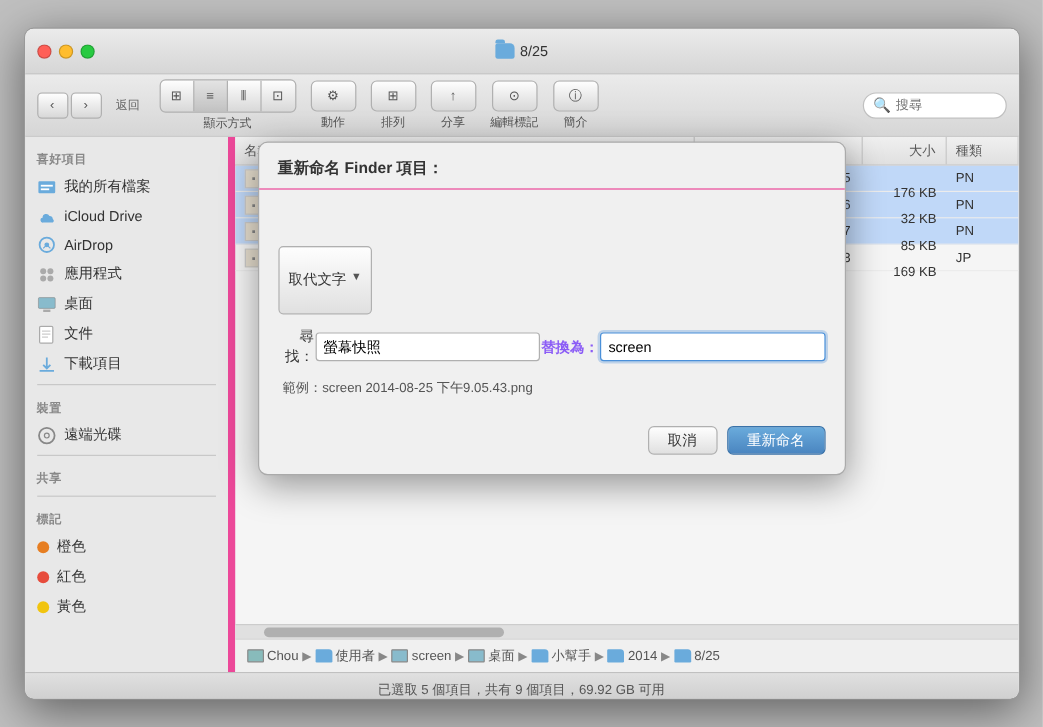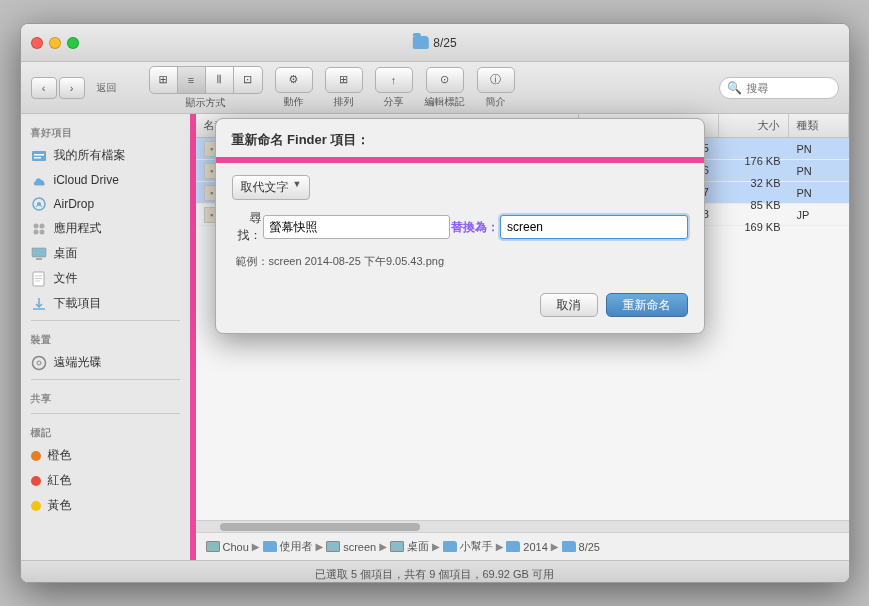"返回" span { margin-right: 24px -> 8px }
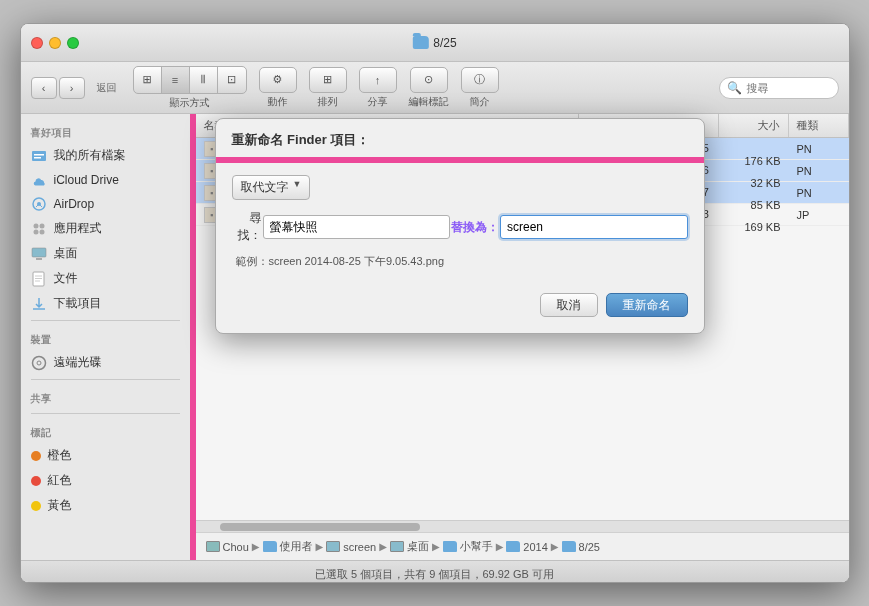"重新命名 Finder 項目：" .dialog-title { border-bottom: 6px solid #ec4899 -> 1px solid #ec4899 }
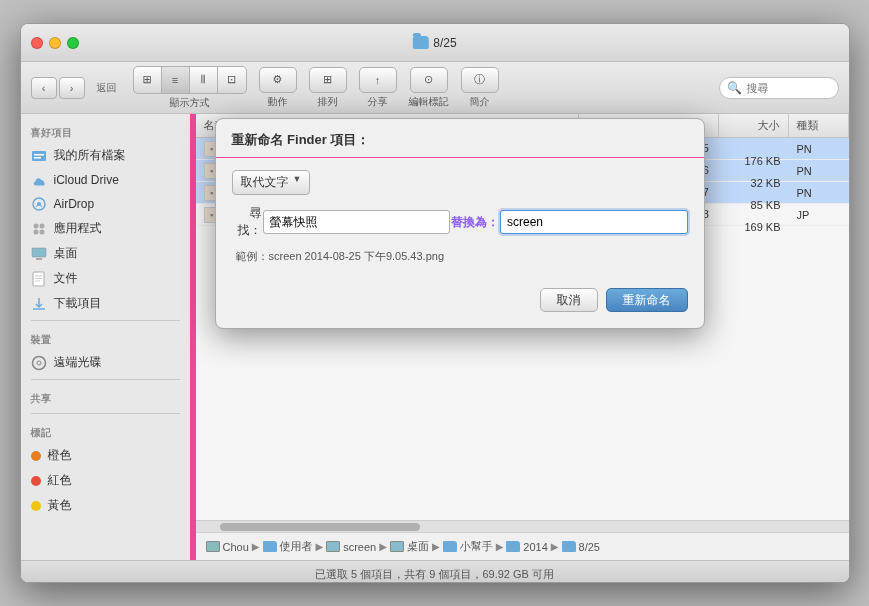"取代文字" .dropdown-btn { margin-top: none -> 35px; padding: 3px 8px -> 19px 8px }
